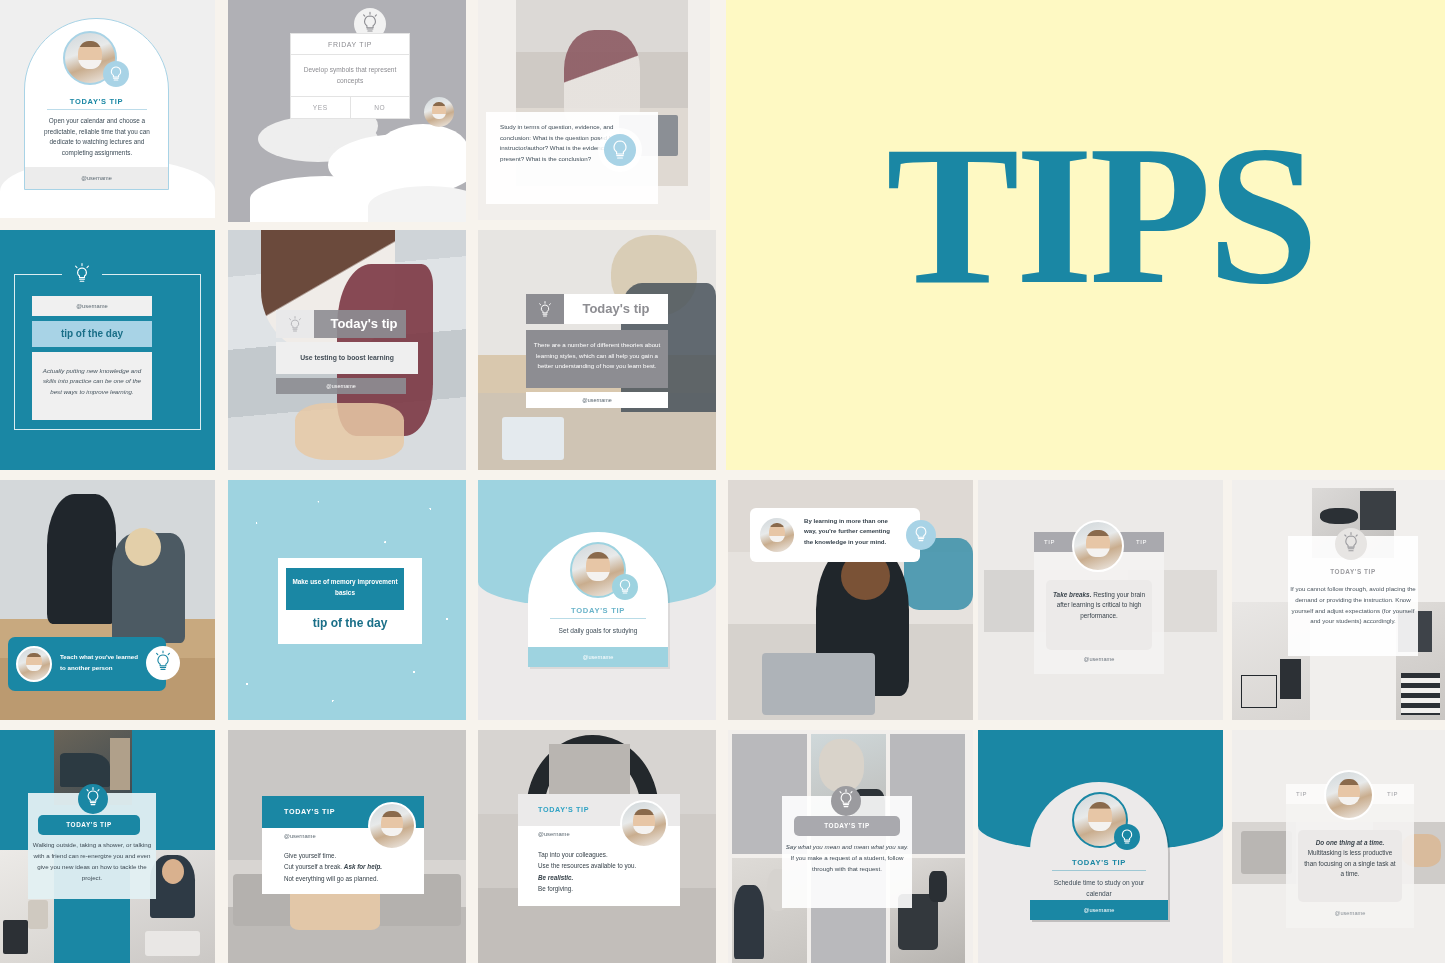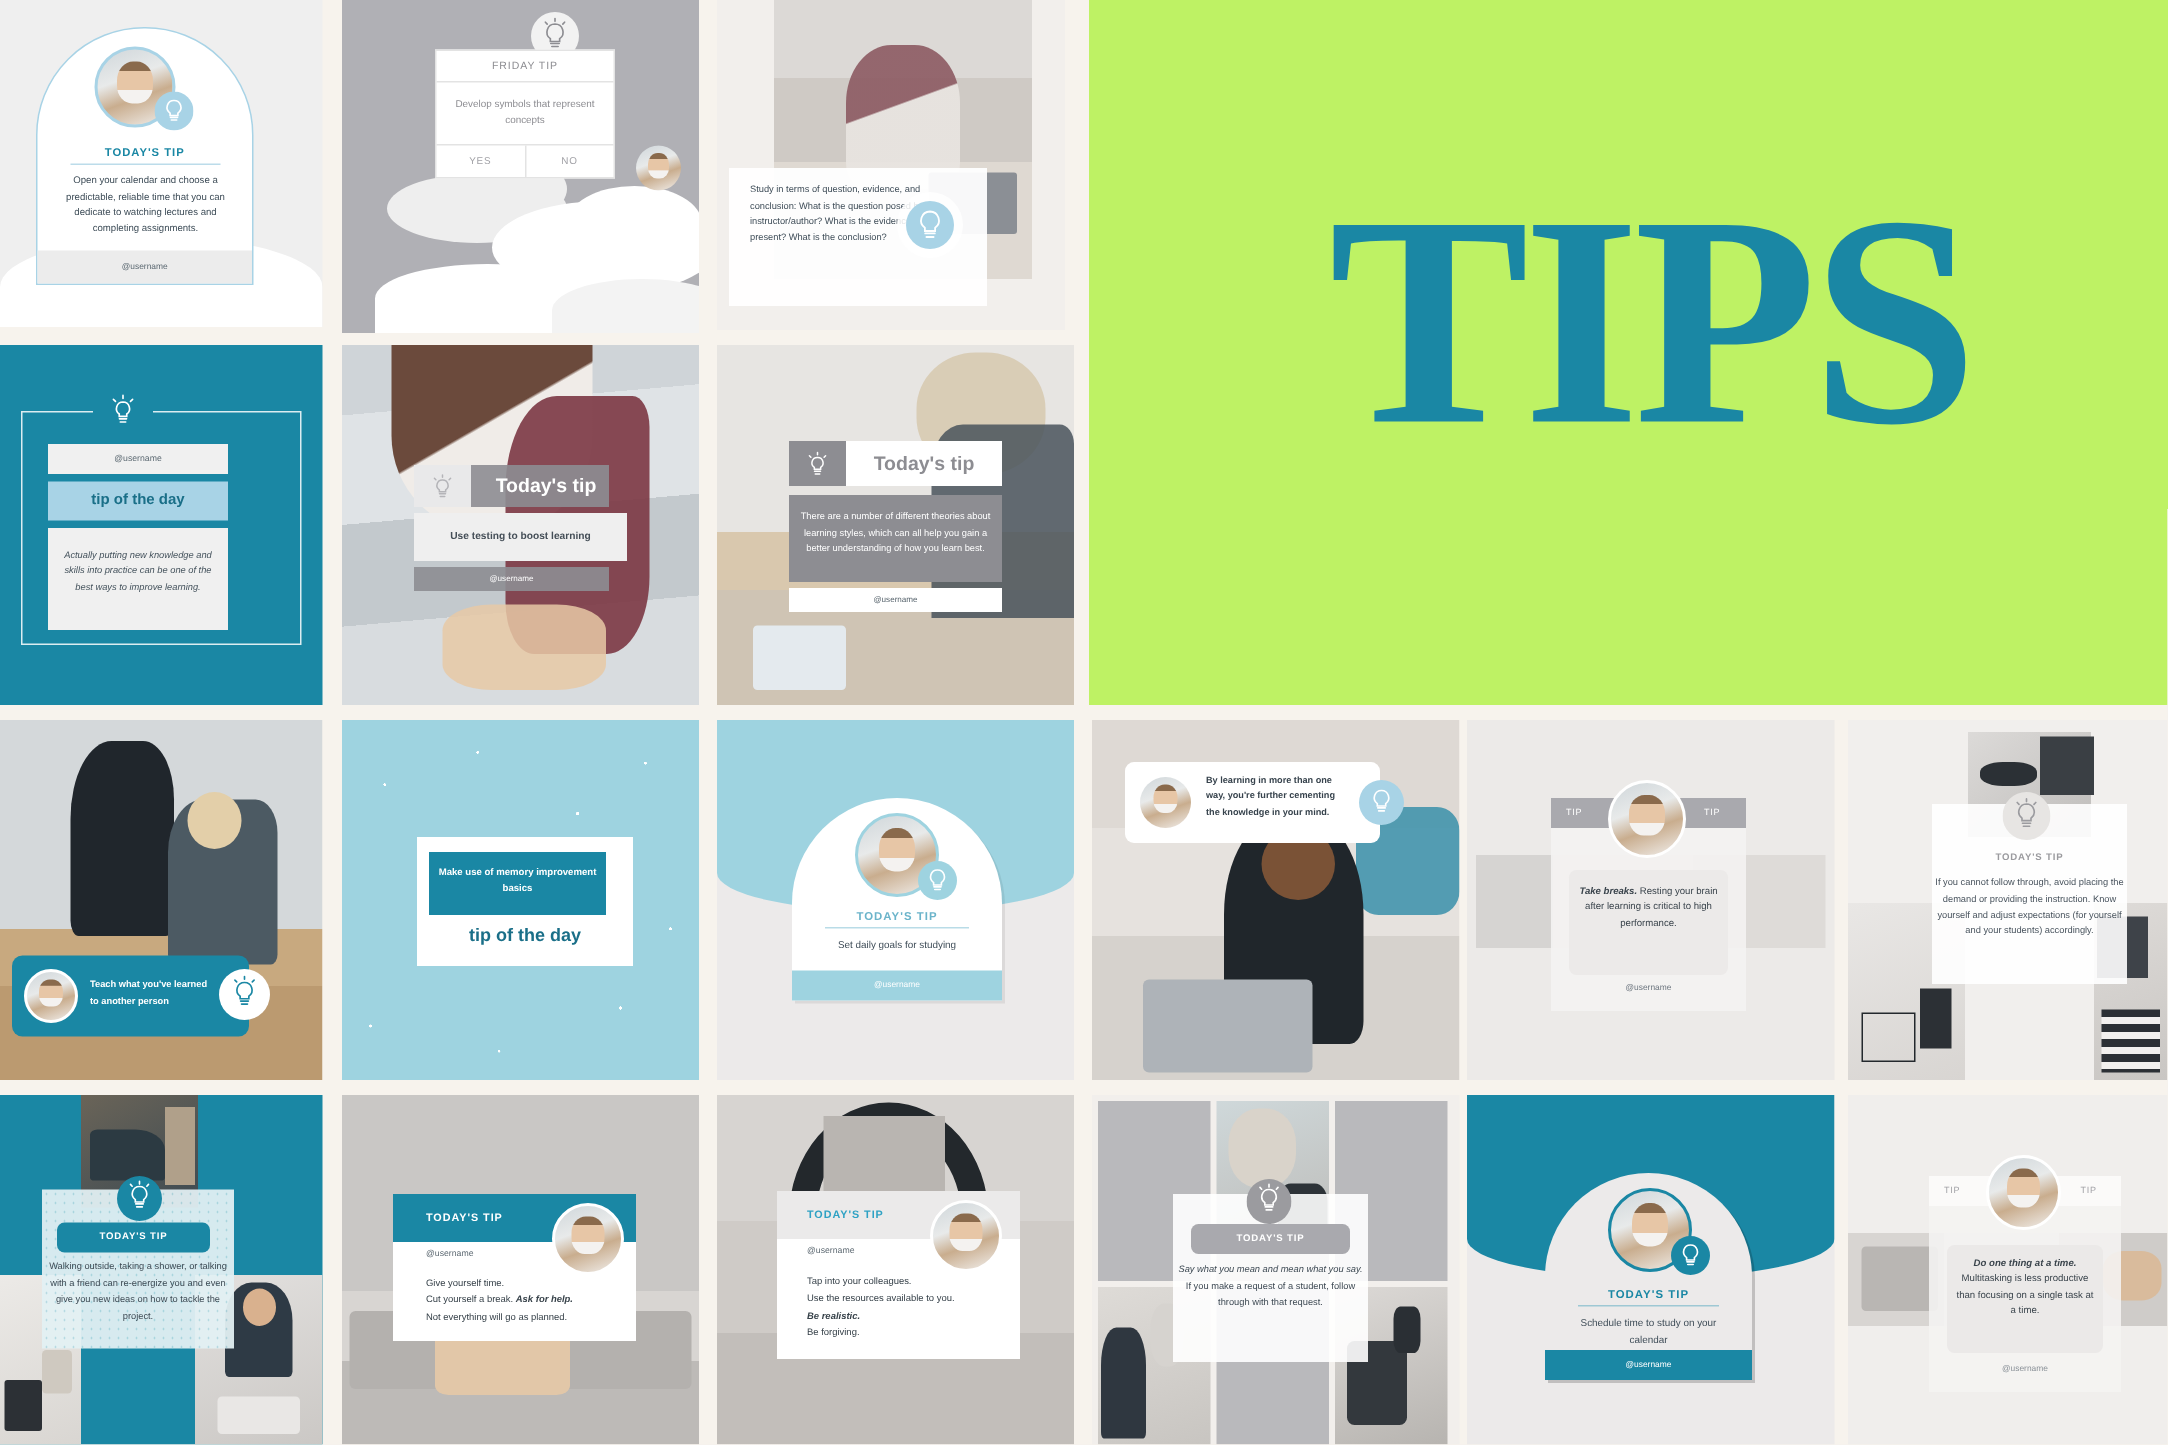"TIPS" div.tile { background: #bef264 -> #fef9c3 }
